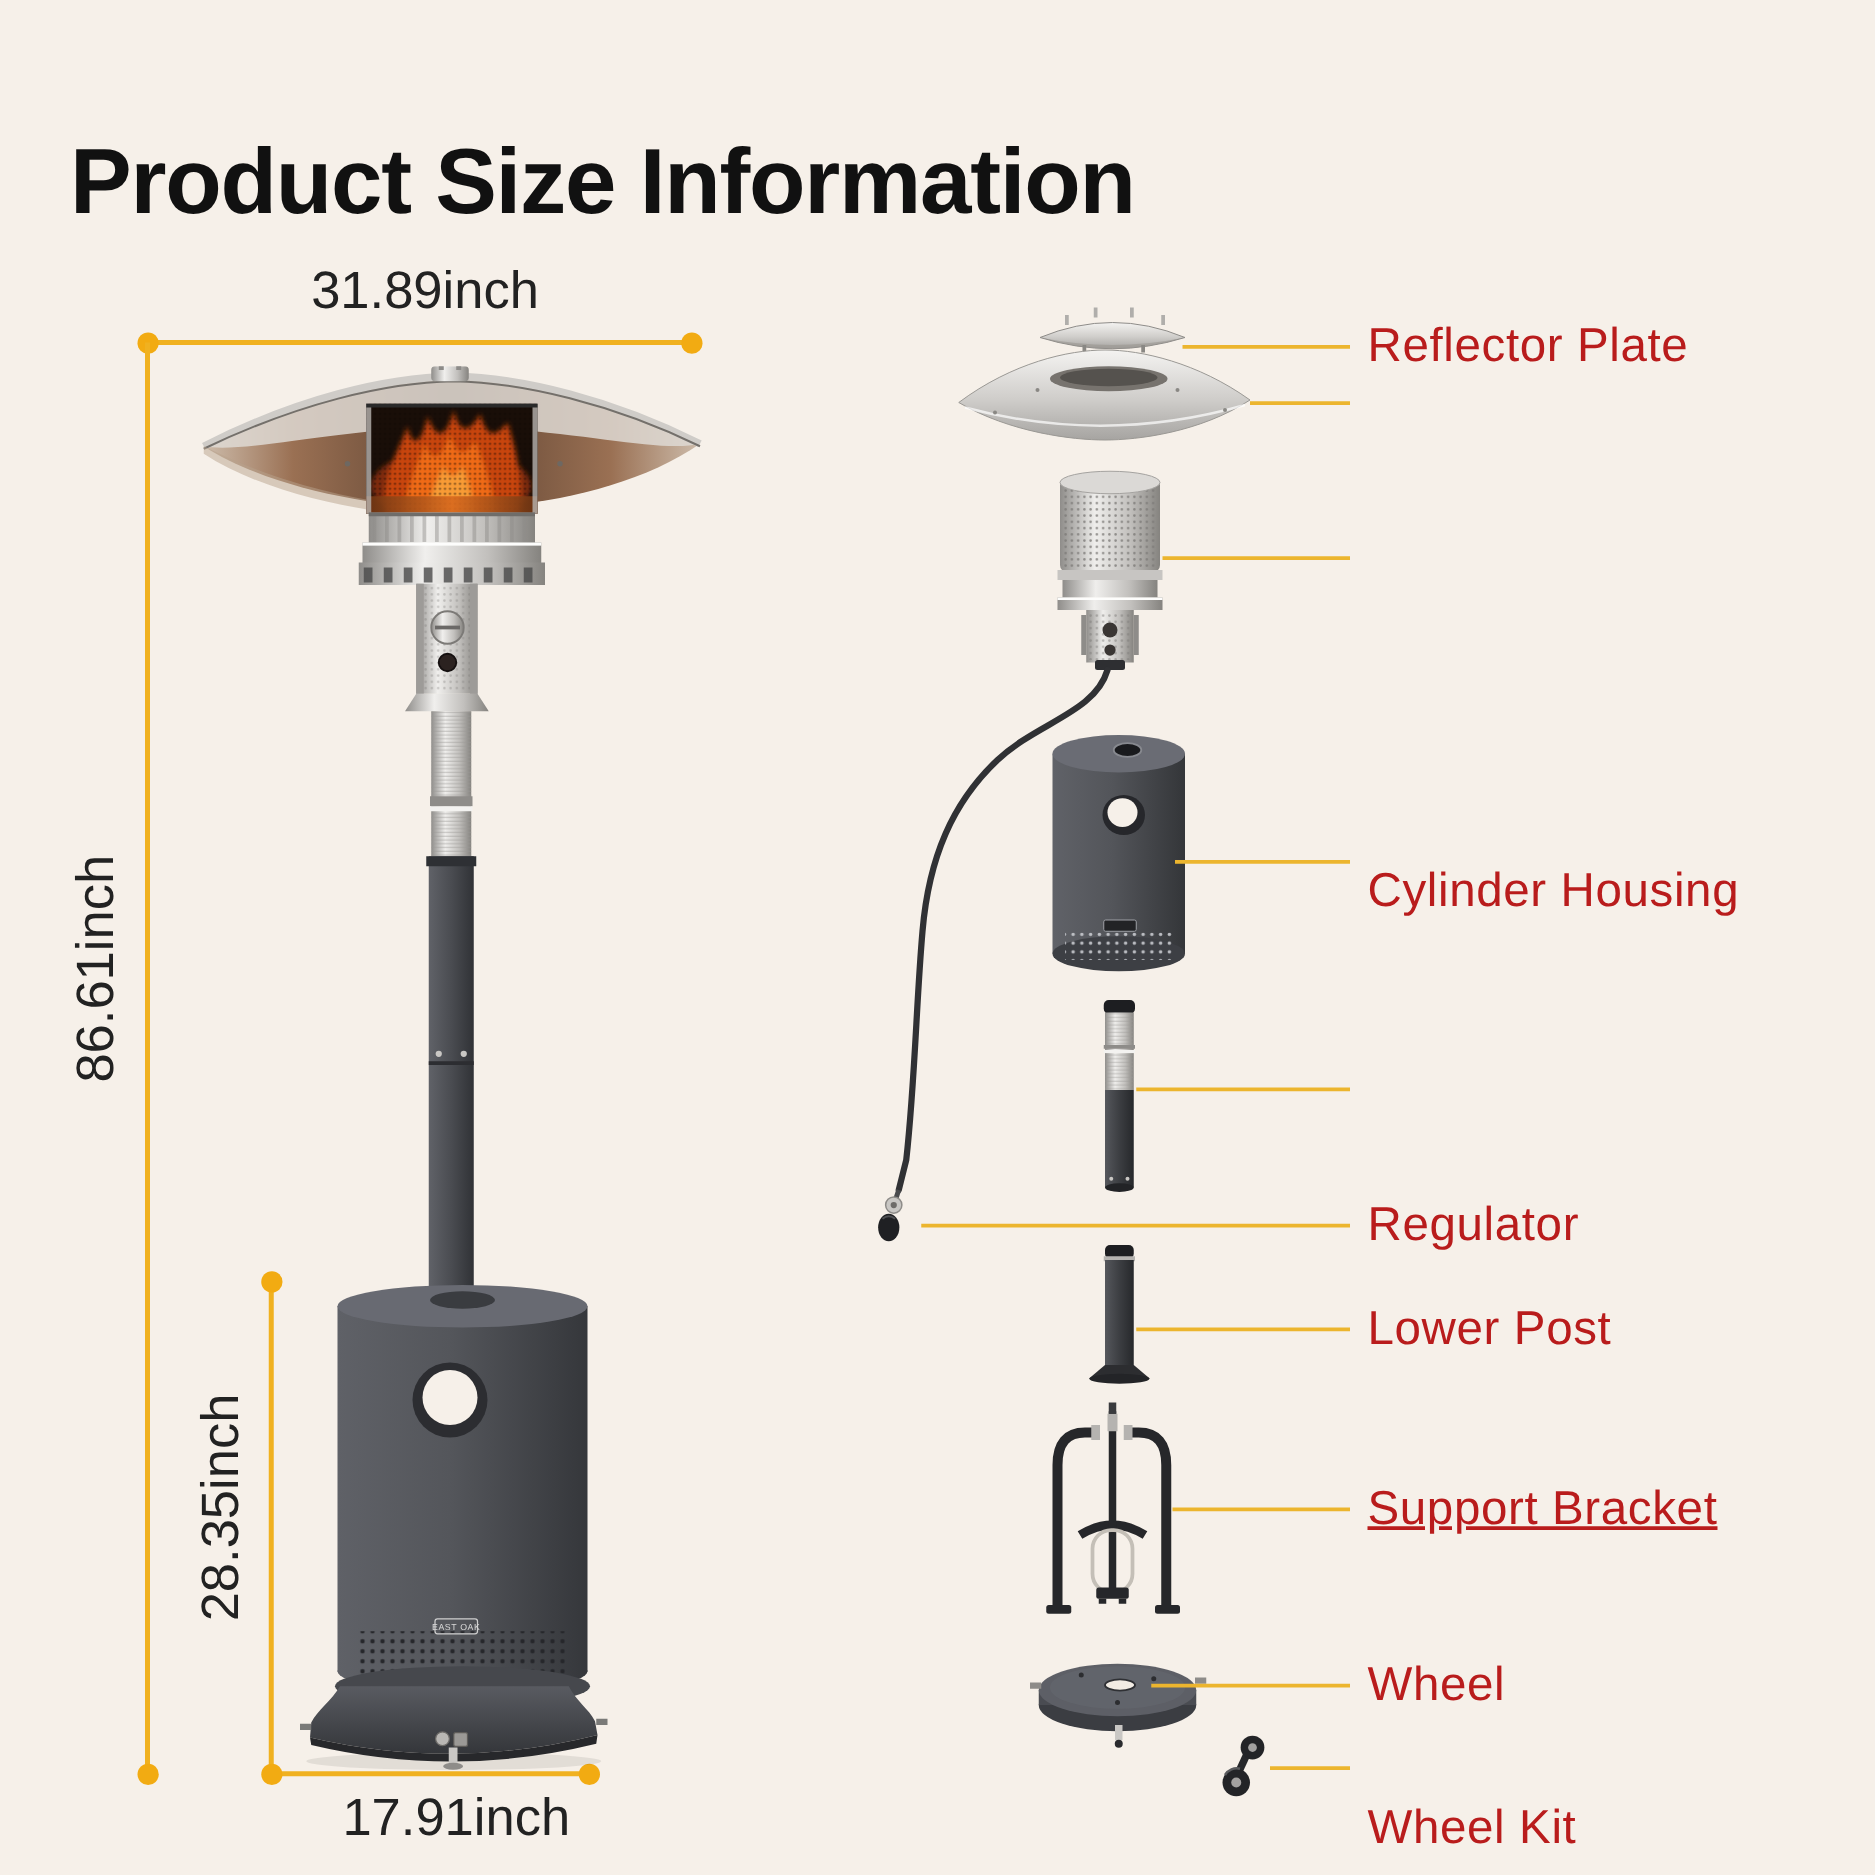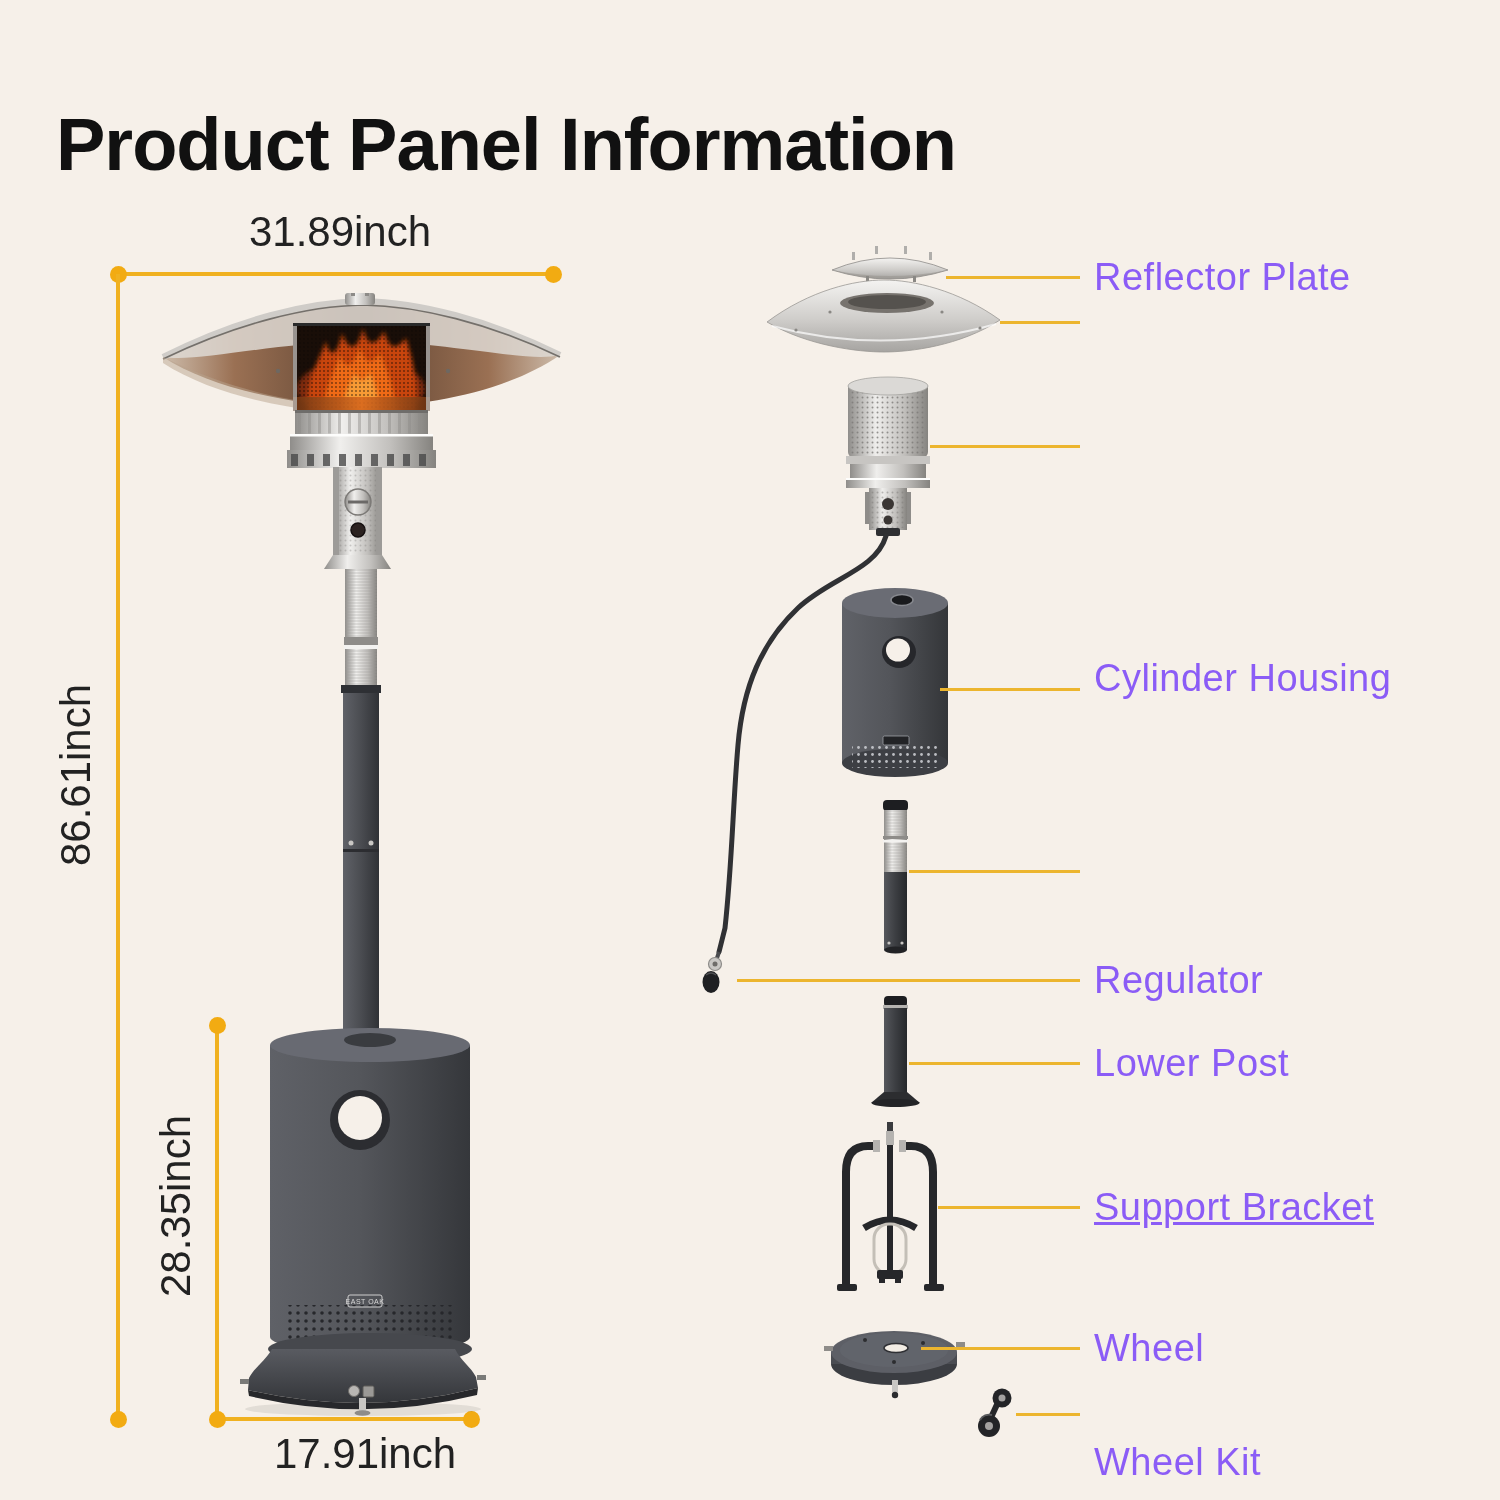"Product Panel Information" h1.page-title { text: Panel -> Size }
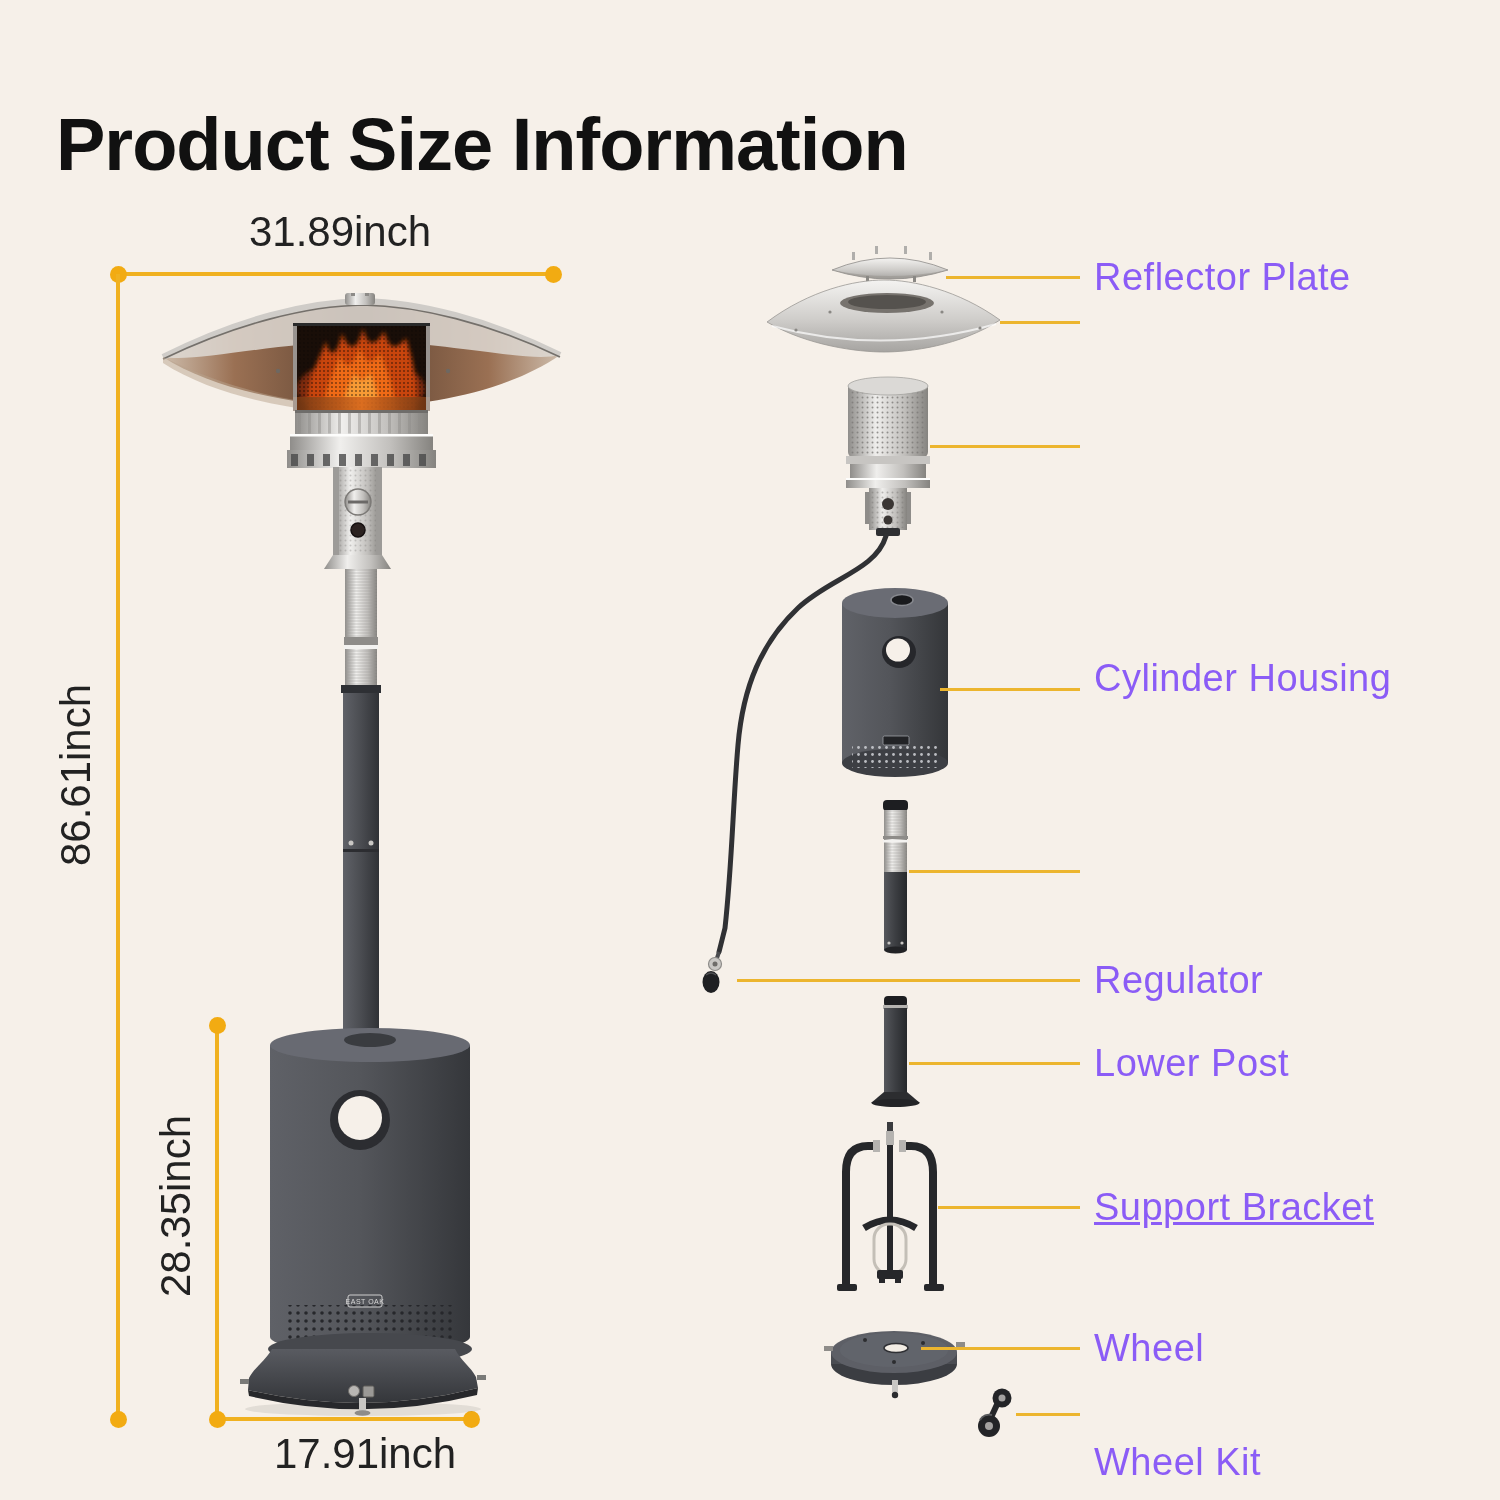"Reflector Plate" .part-label { color: #8b5cf6 -> #b91c1c }
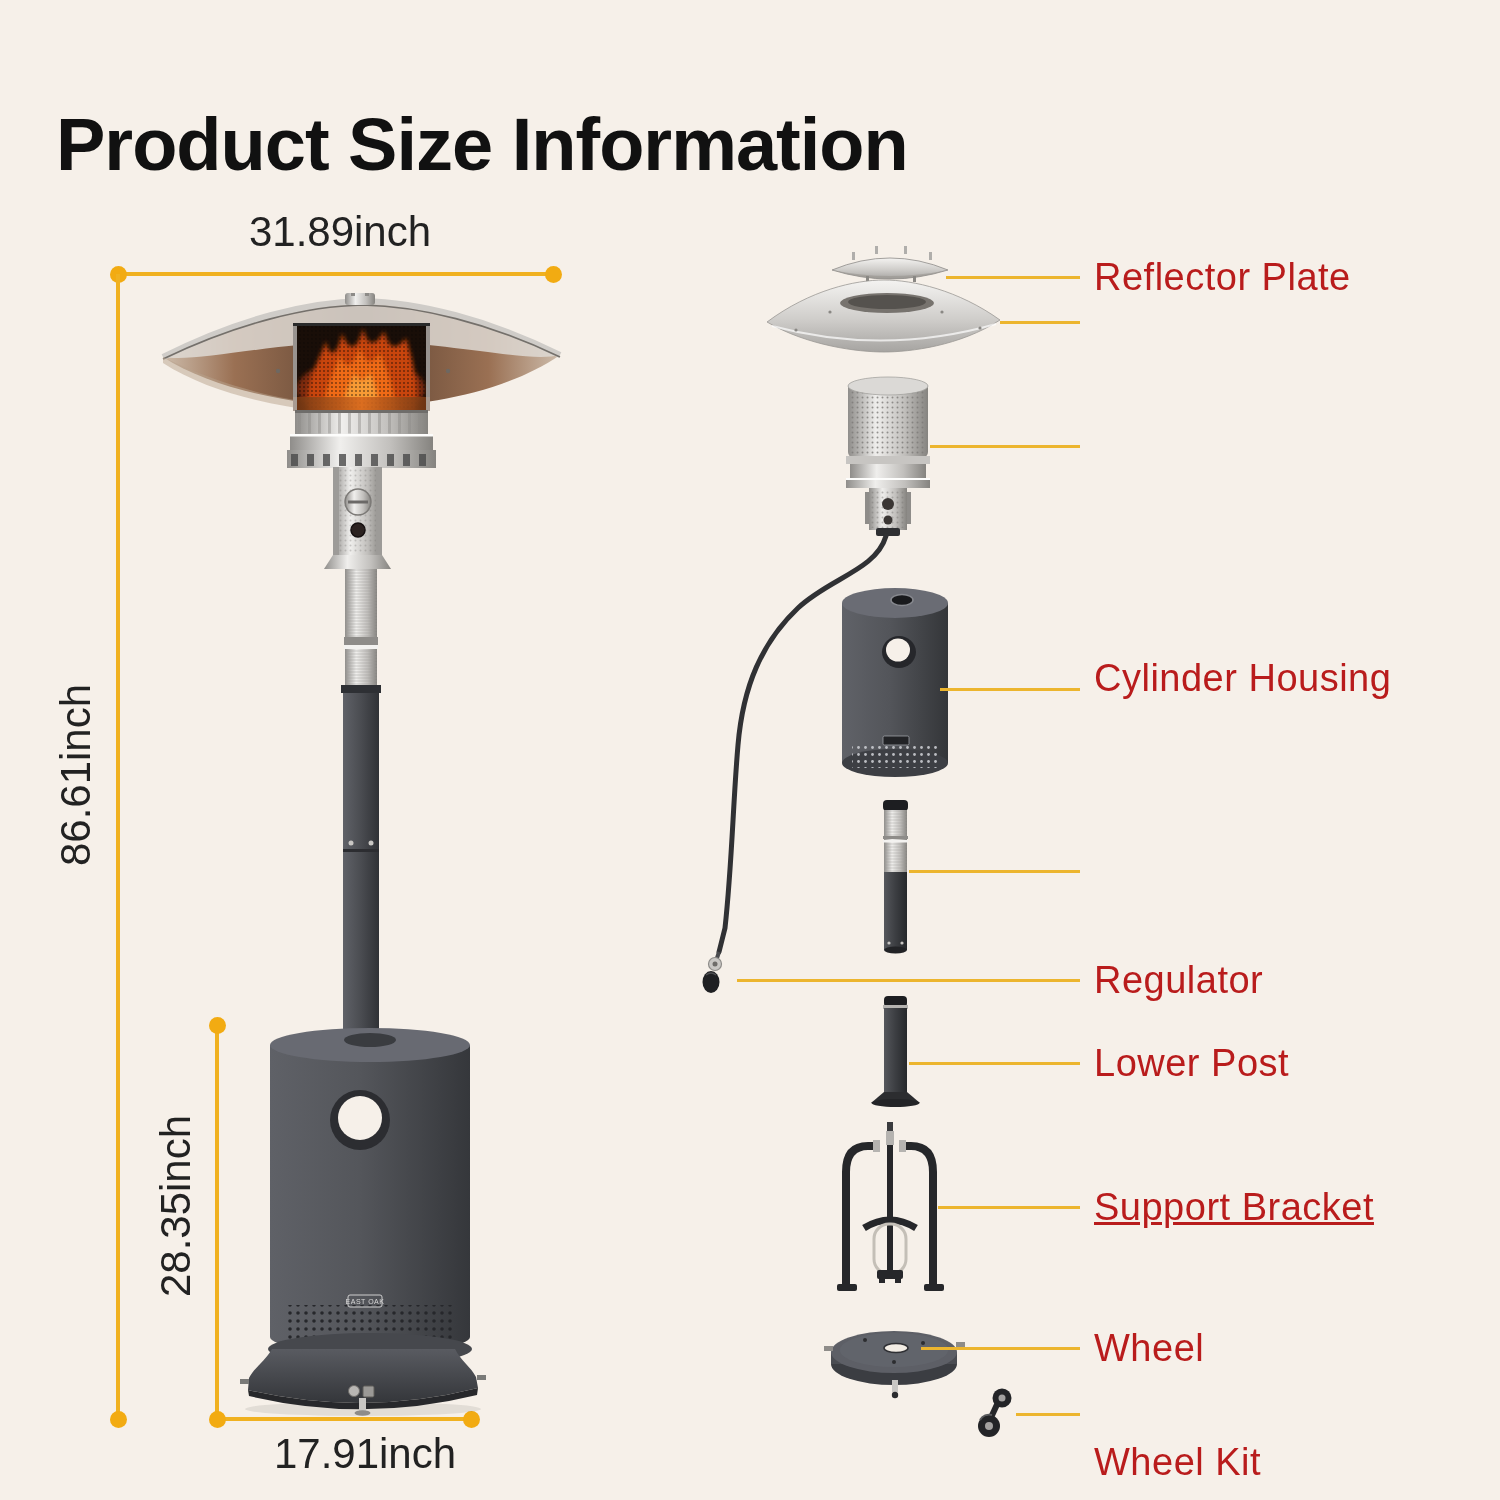"Cylinder Housing" div.part-label { top: 654px -> 689px }
